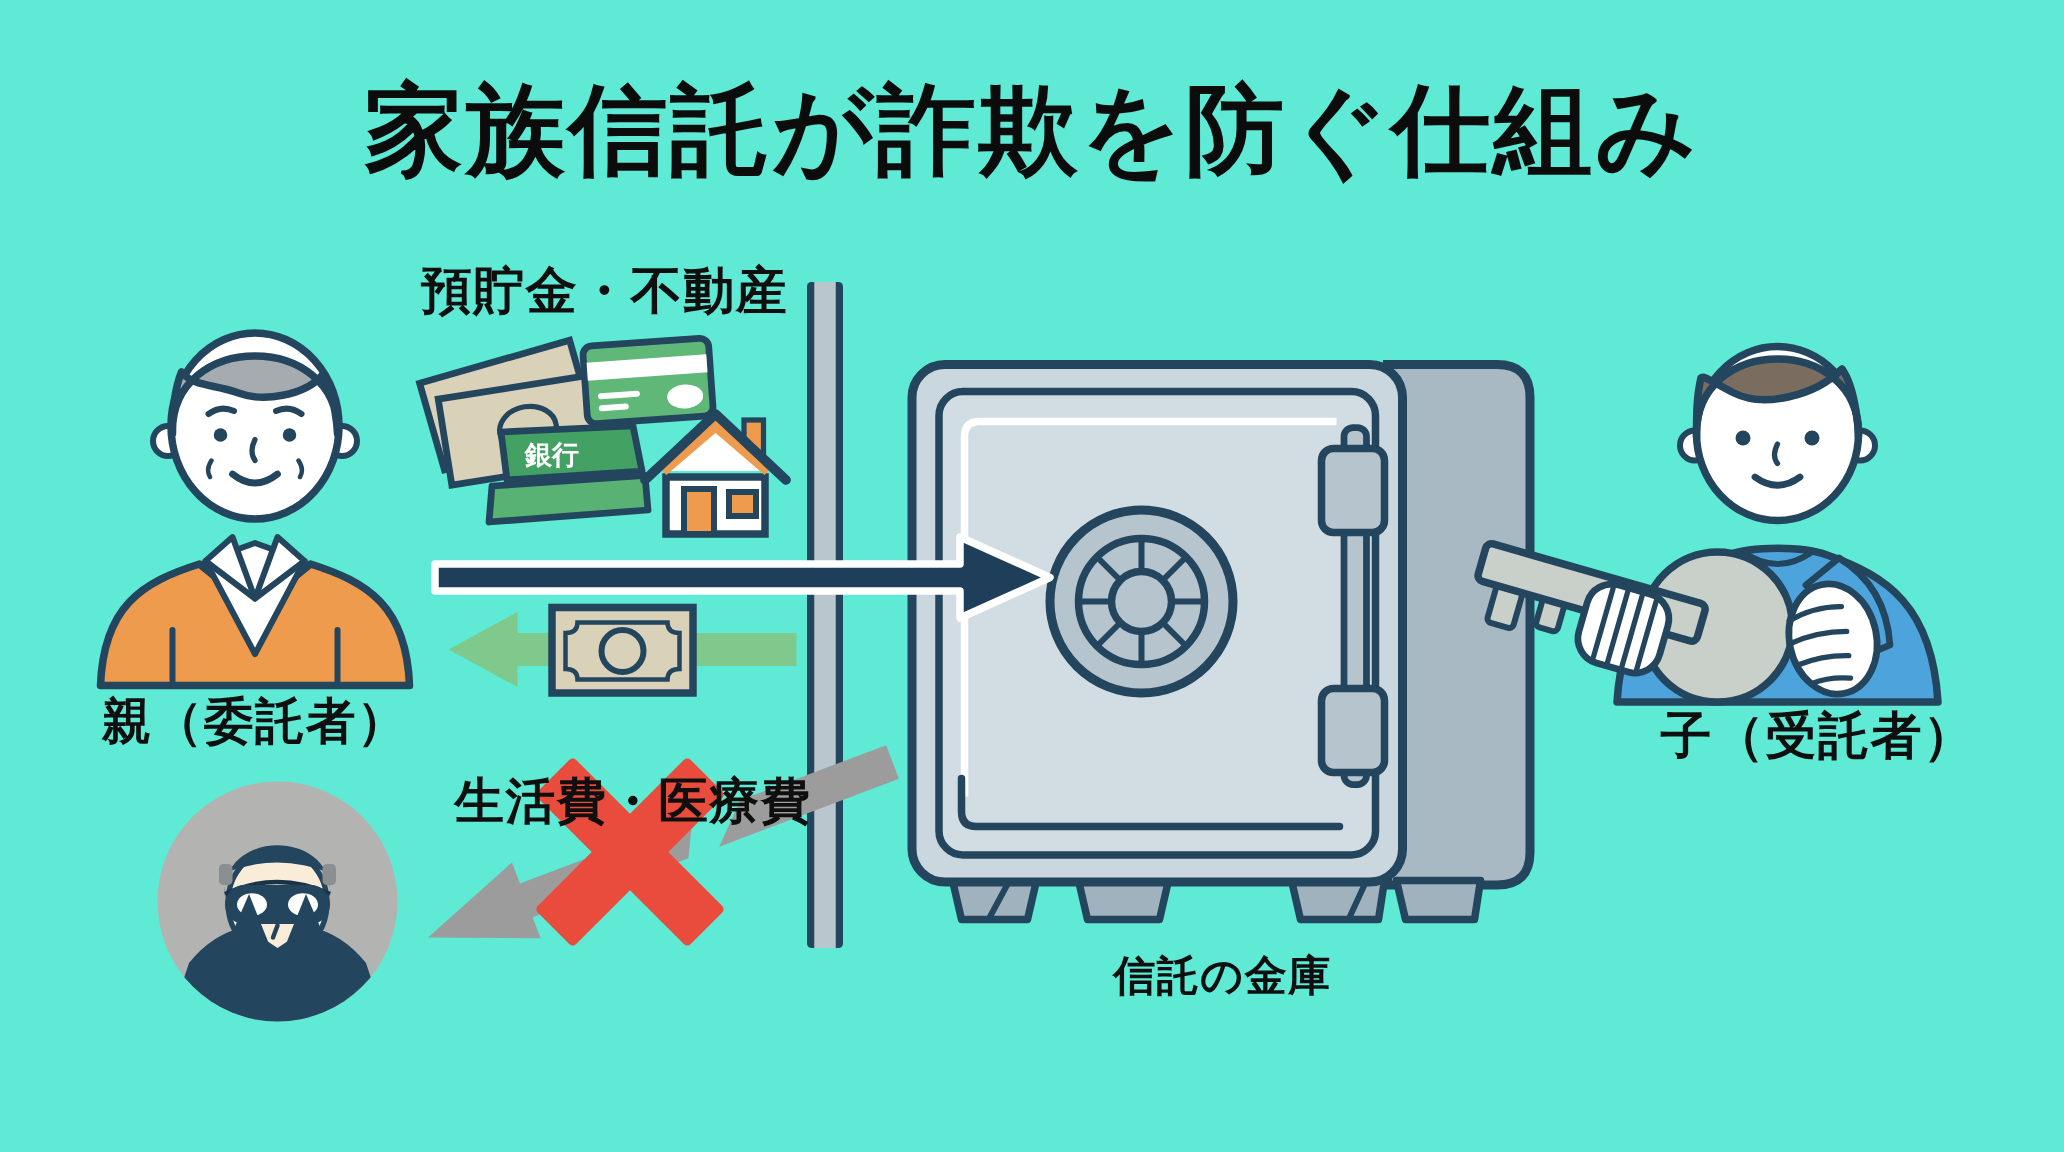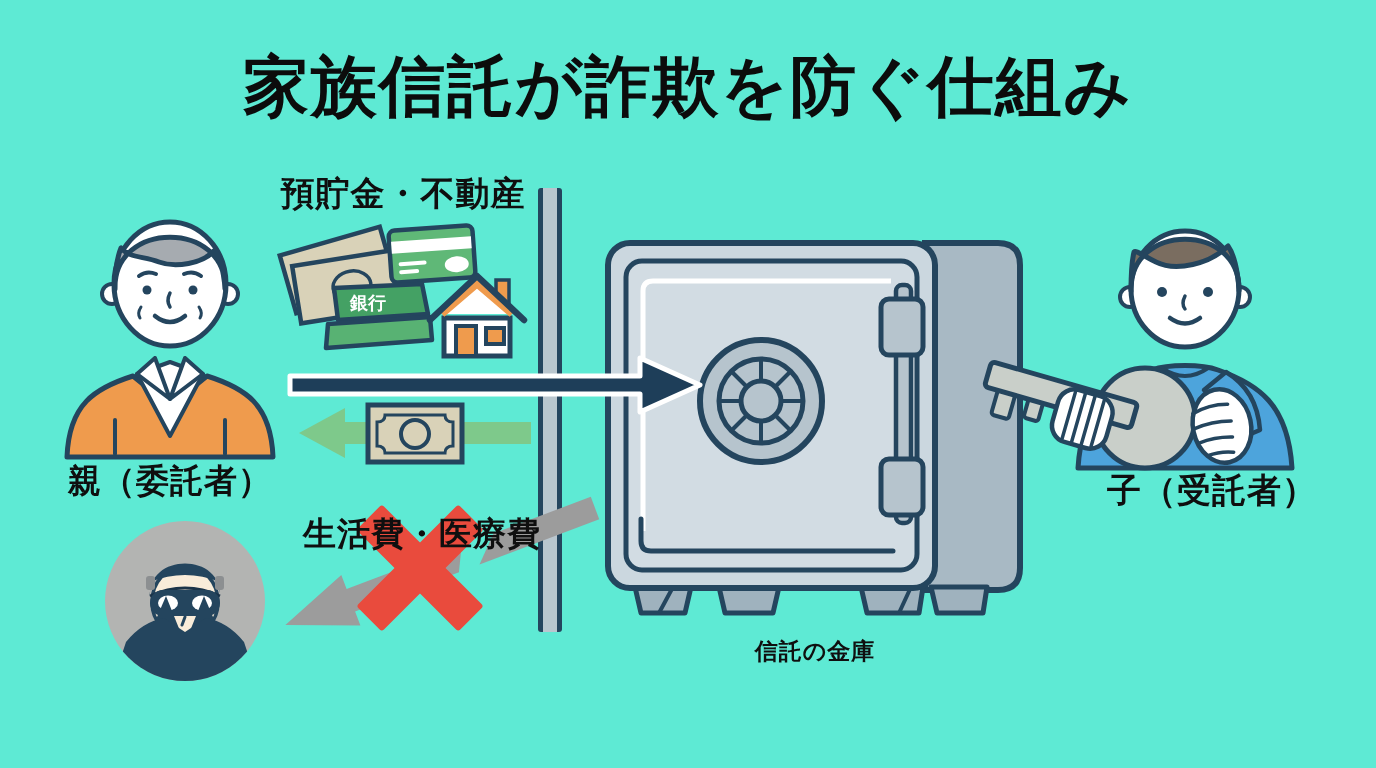"信託の金庫" #safe-label { font-size: 23px -> 28px }
